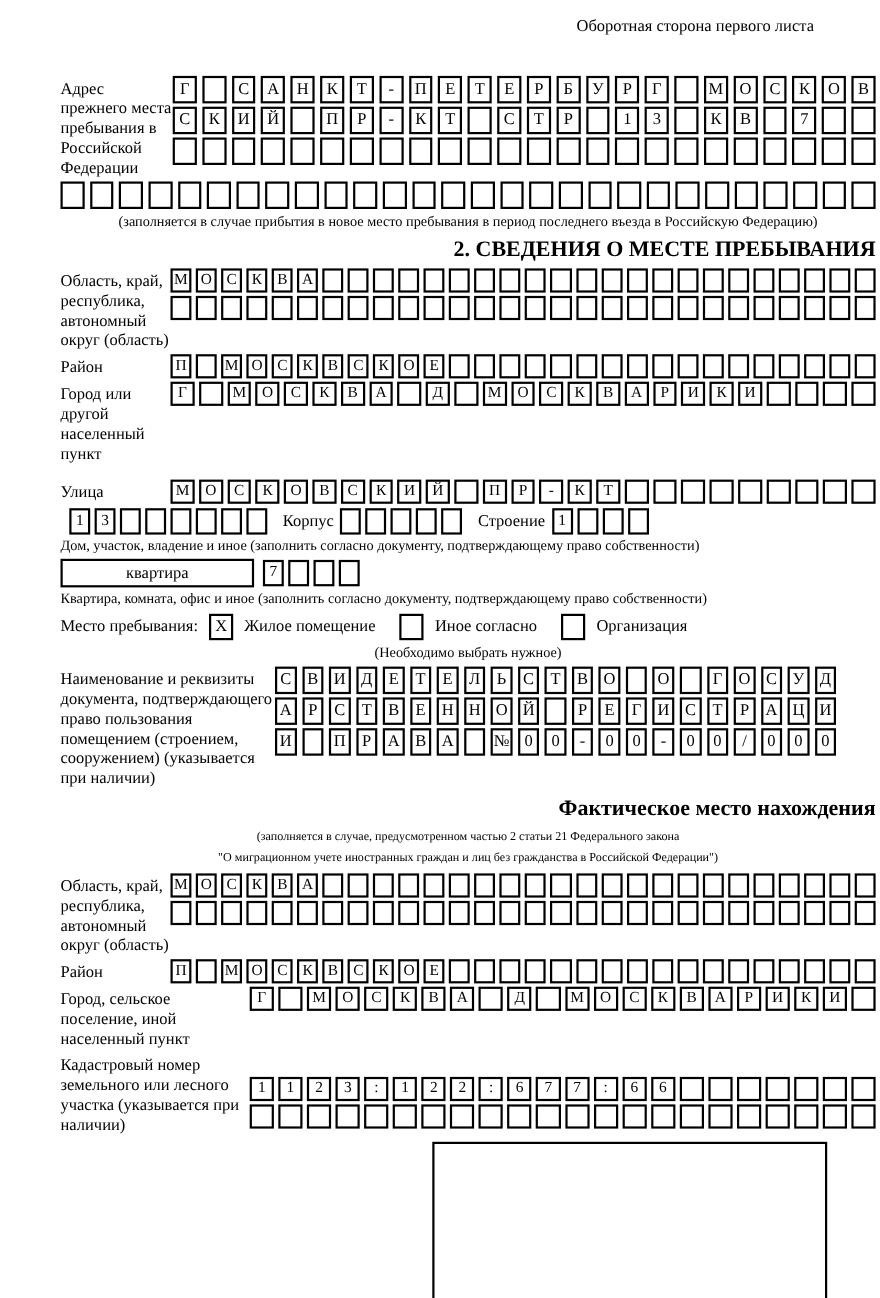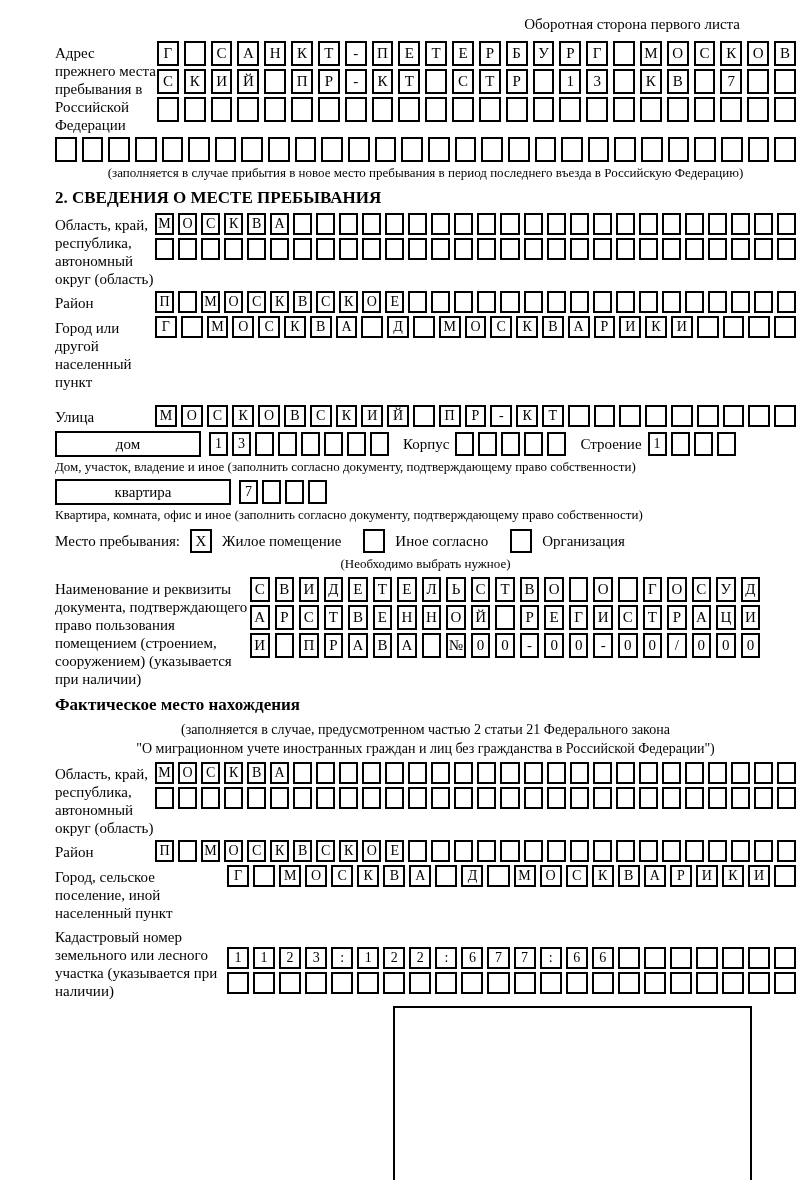"Адрес прежнего места пребывания в" .prev-block { margin-top: 8px -> 36px }
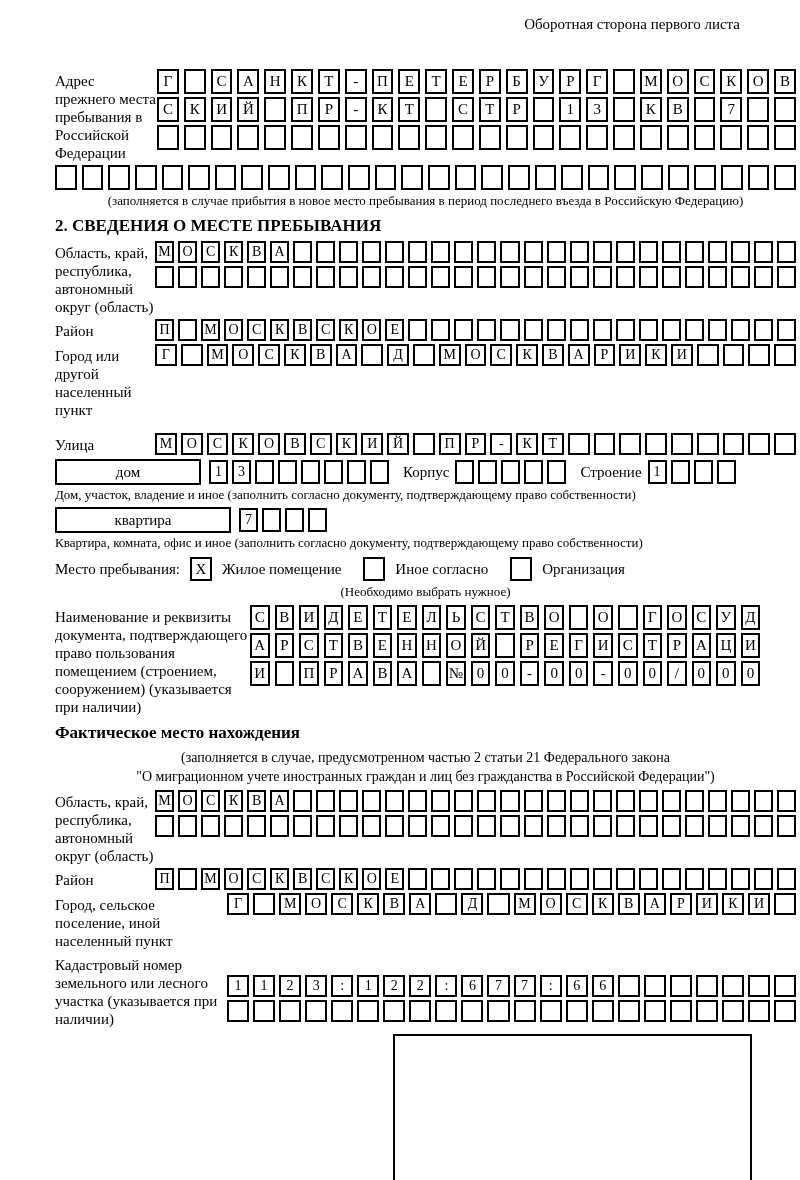"2. СВЕДЕНИЯ О МЕСТЕ ПРЕБЫВАНИЯ" .sec-title { font-size: 17px -> 20px; text-align: left -> right }
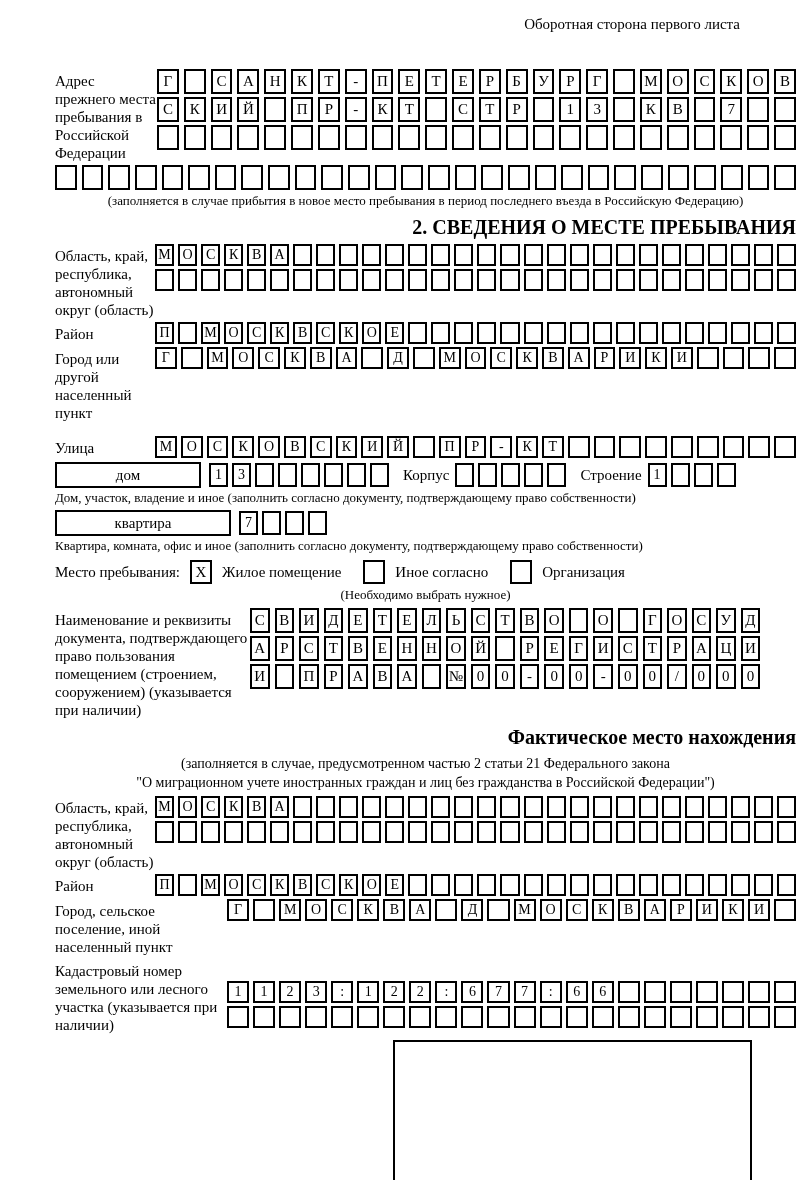"дом" div.named-box { html: <div>дом</div> -> none }
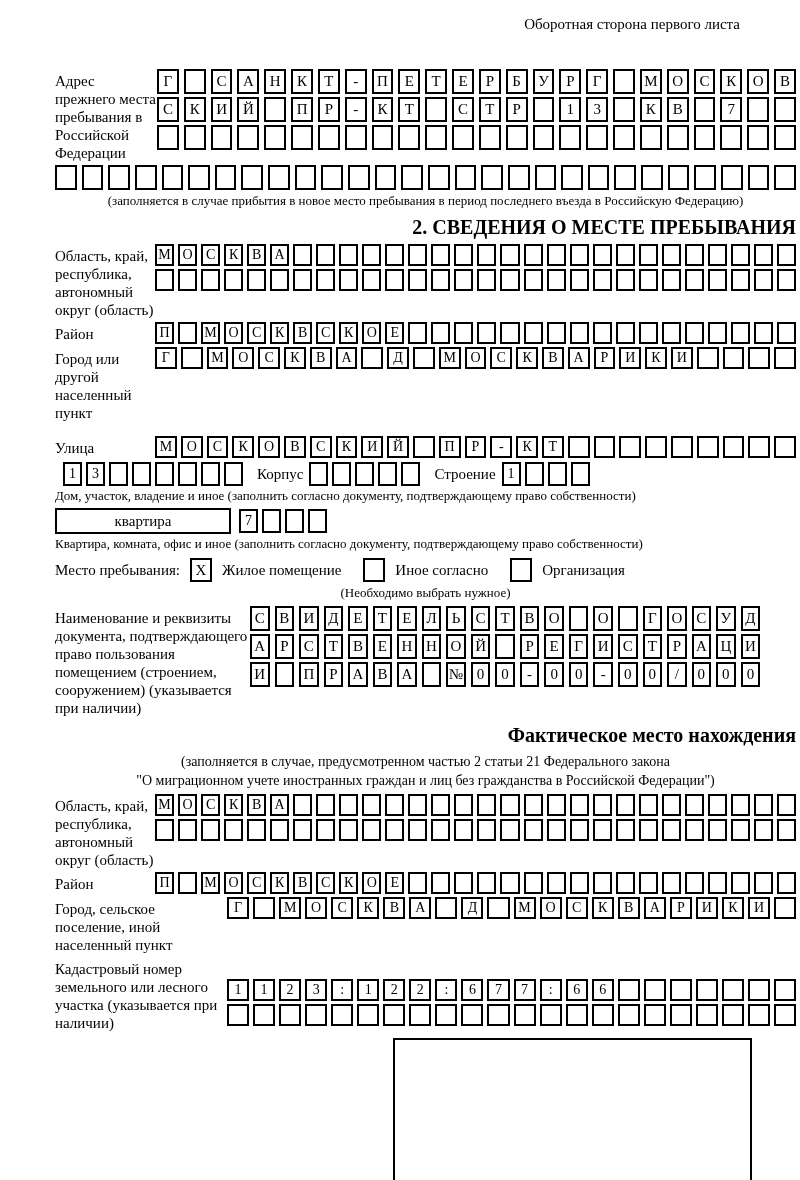"(заполняется в случае, предусмотренном" .fact-note { font-size: 14px -> 11px }
